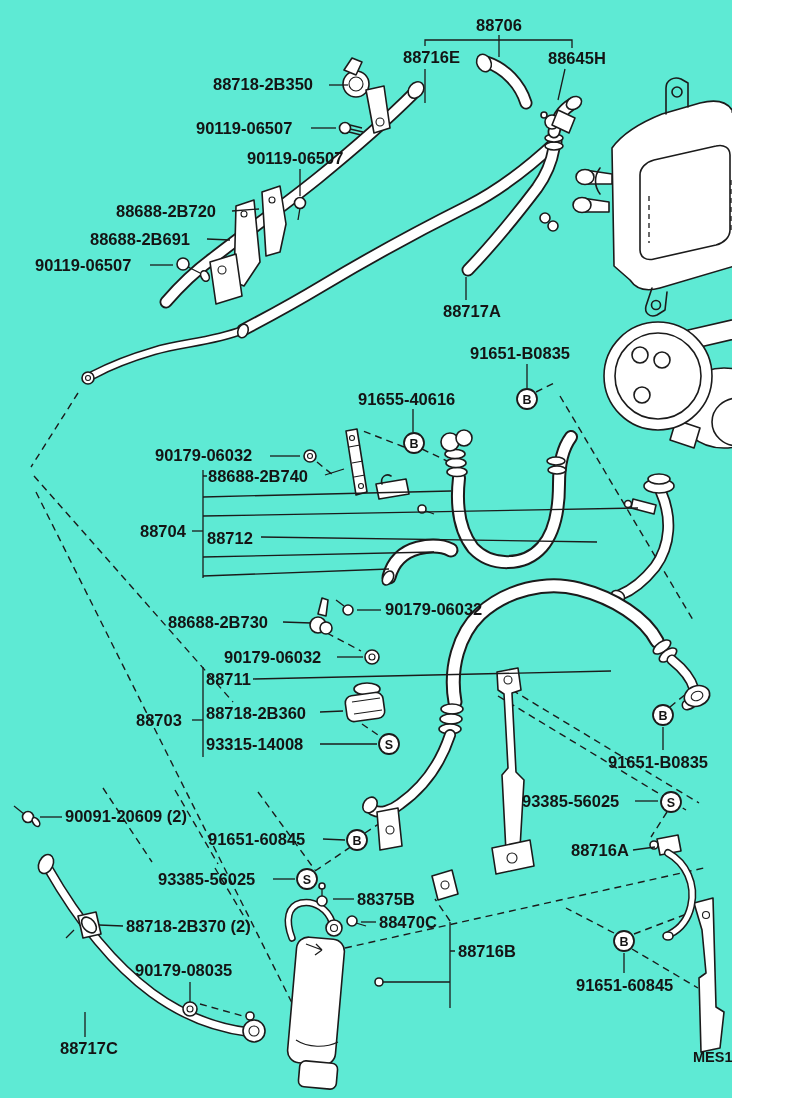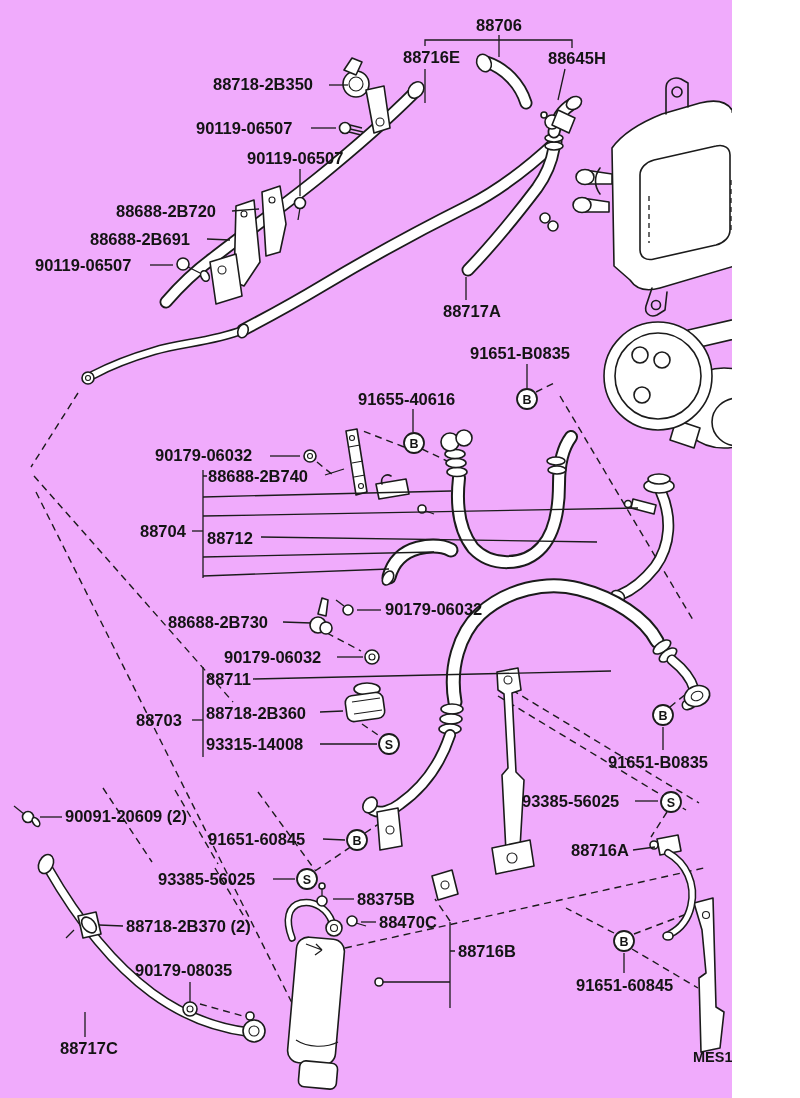"88706" .page { background: #f0abfc -> #5eead4 }
